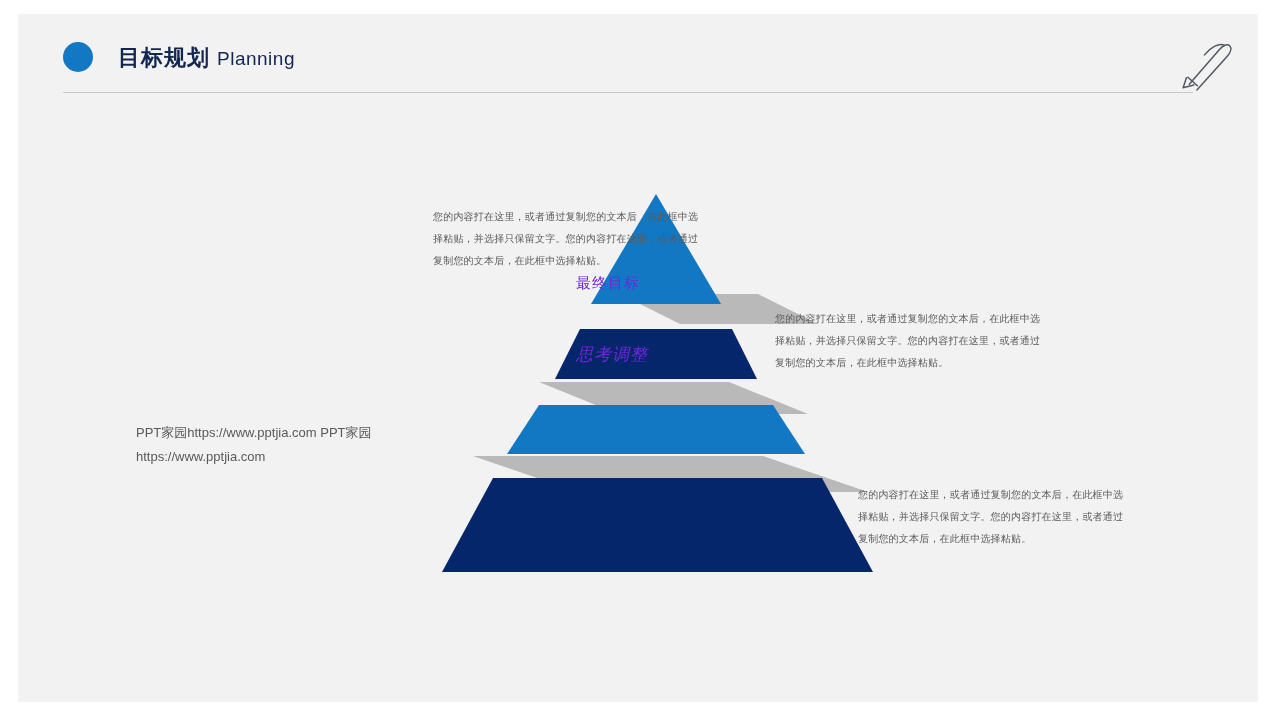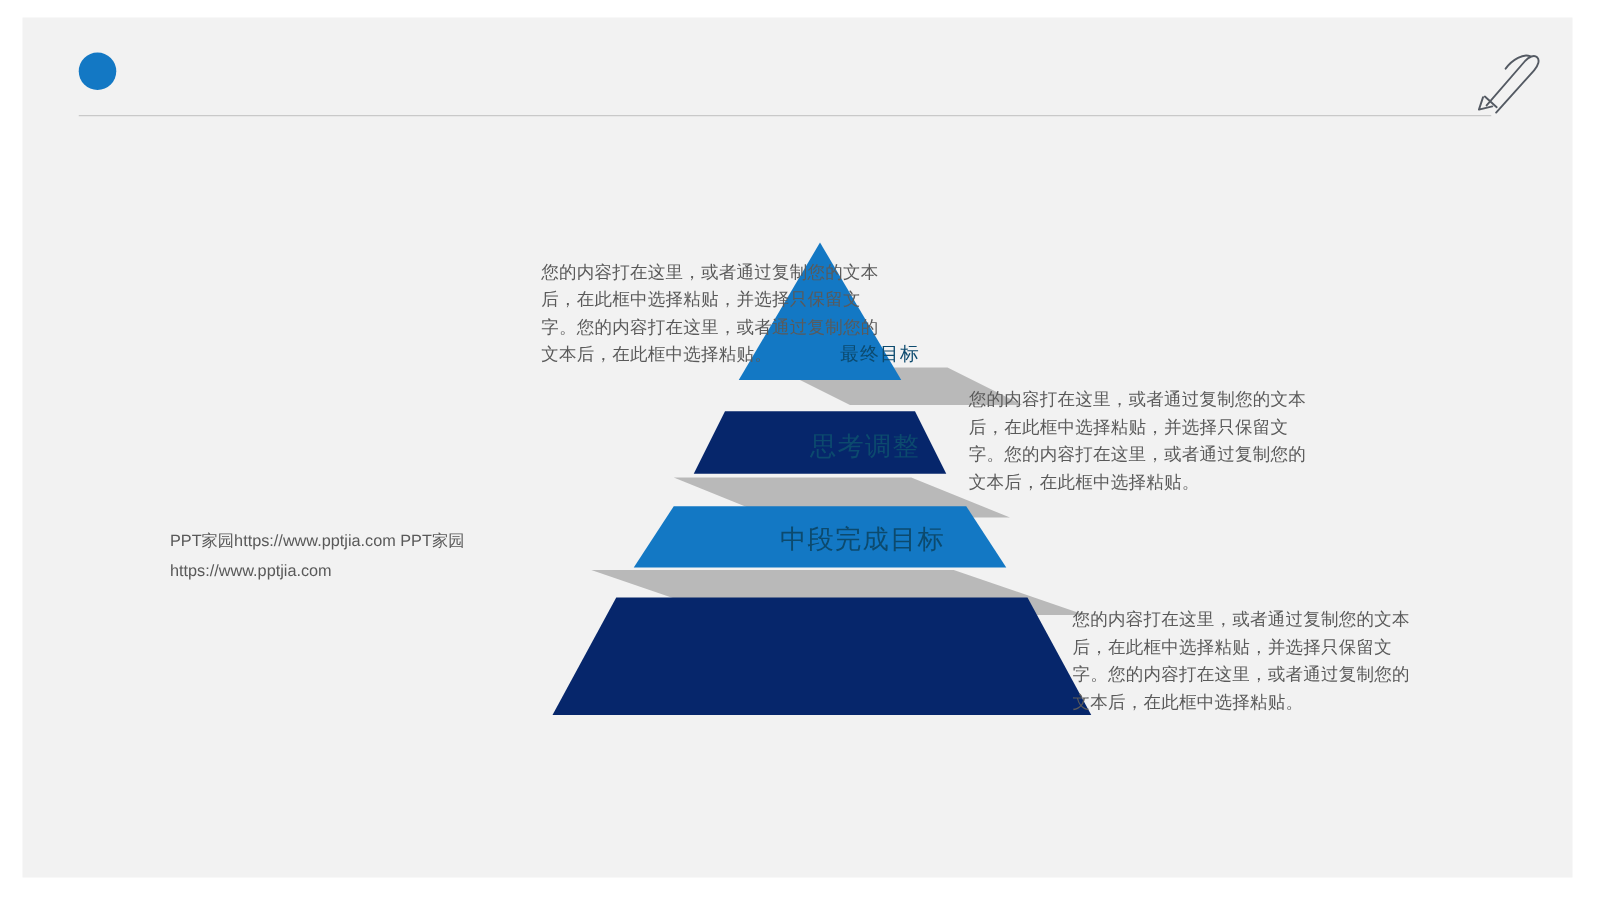"目标规划 Planning" div { html: none -> <div> <span>目标规划</span><span>Planning</span> </div> }
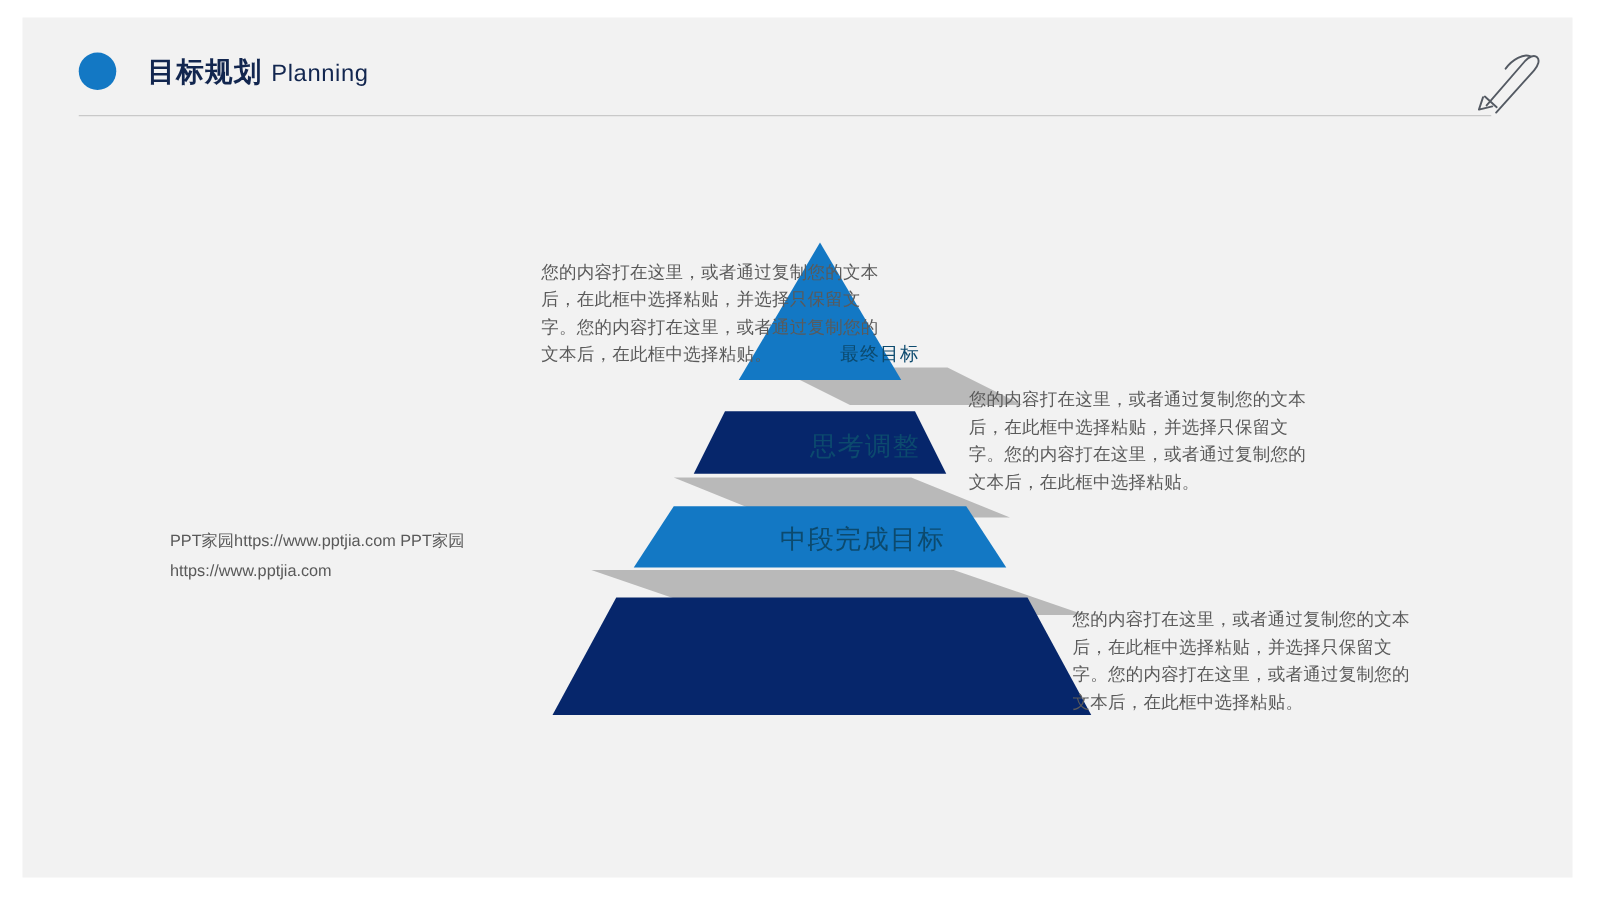"您的内容打在这里，或者通过复制您的文本后，在此框中选择粘贴，并选择只保留文字。您" .side-text { font-size: 14px -> 10px }
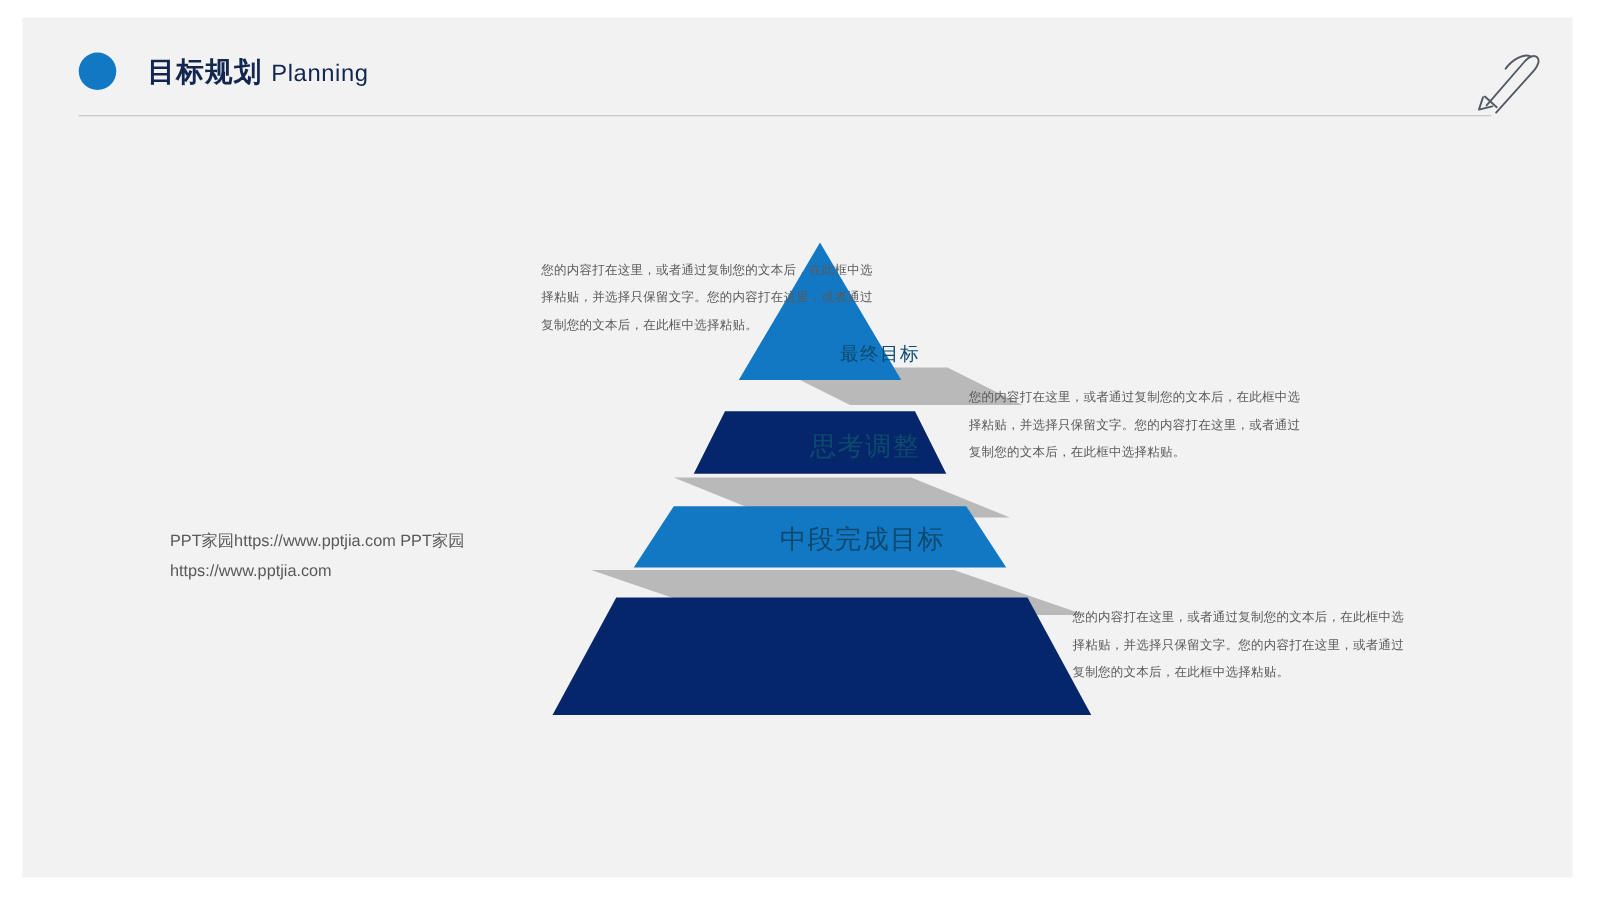"最终目标" .tier-label { color: #0c4a6e -> #6d28d9; text-align: right -> left }
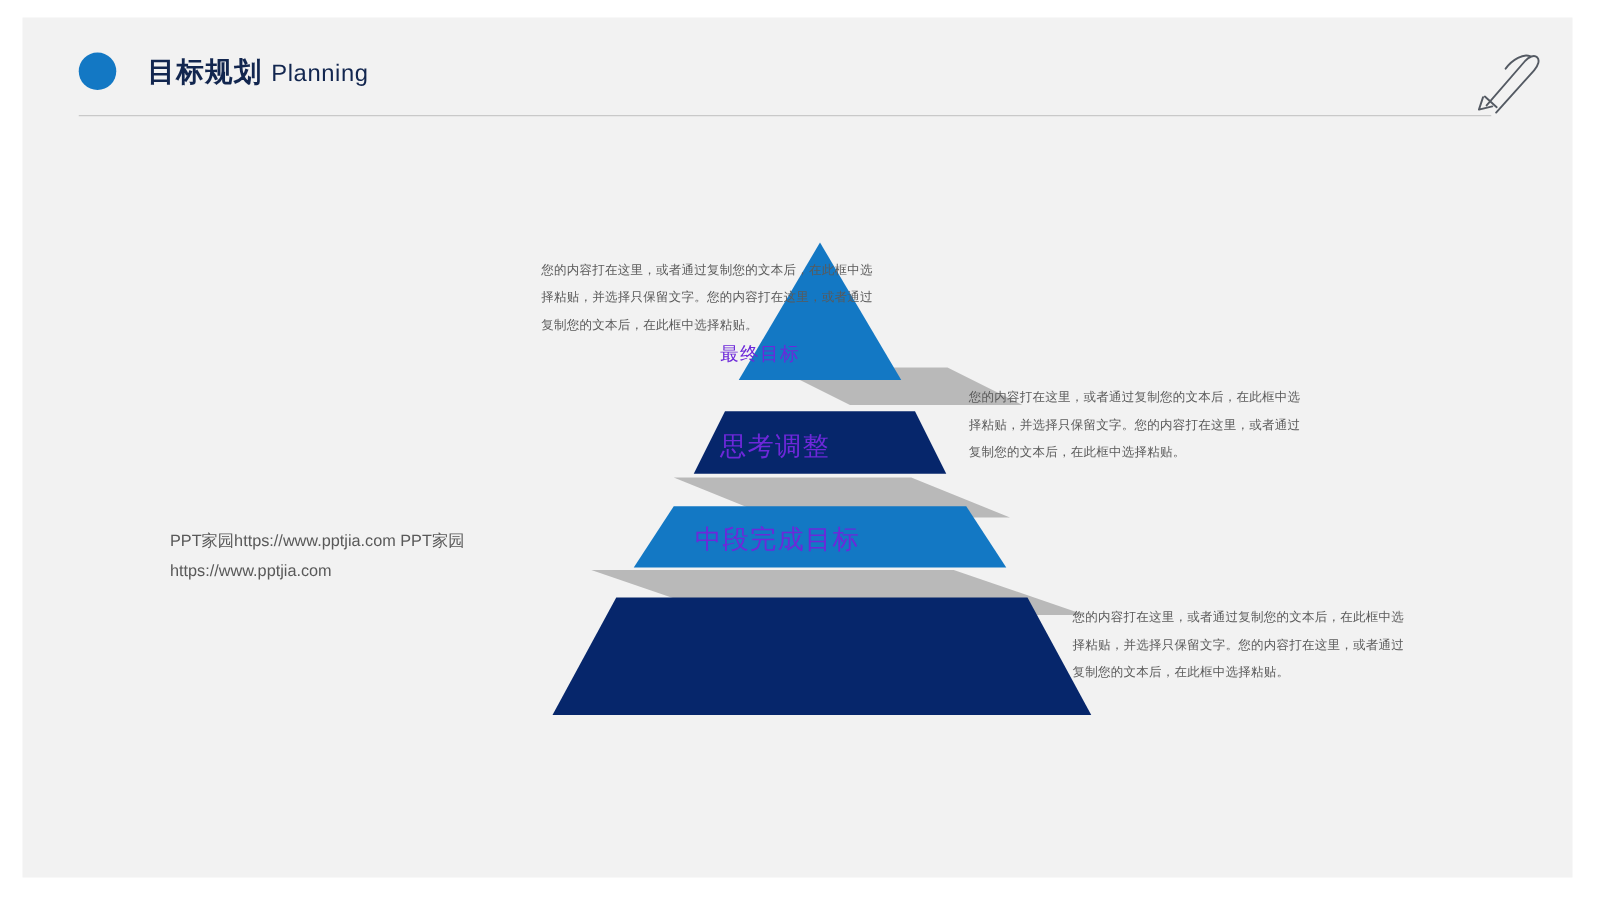"思考调整" div.tier-label { font-size: 21px -> 17px; font-style: none -> italic }
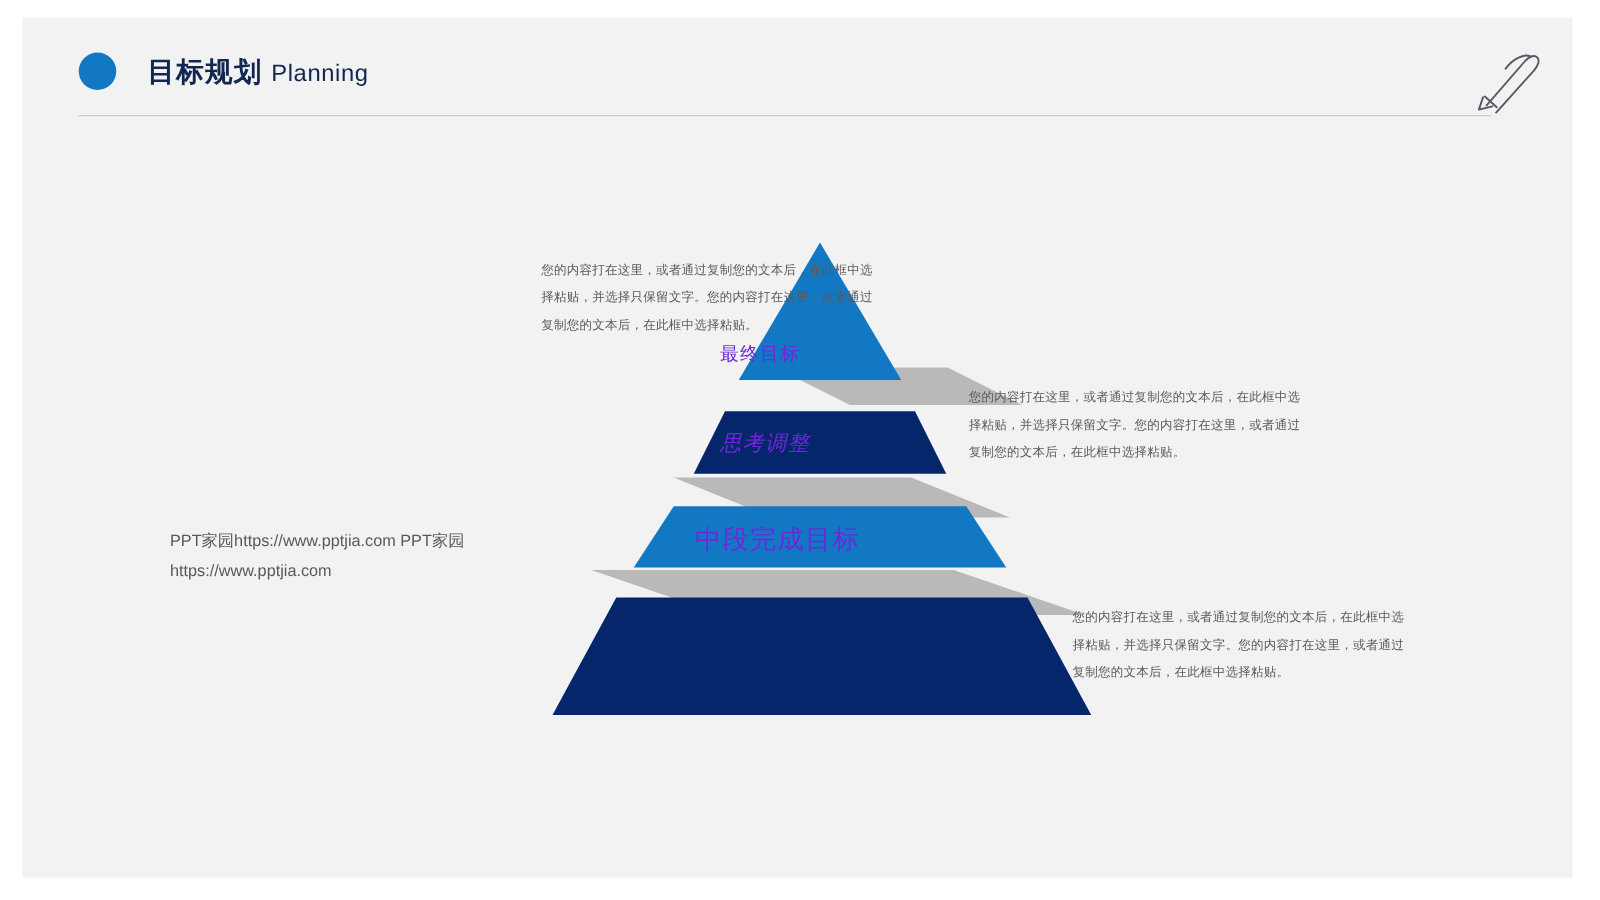"中段完成目标" div.tier-label { html: <div>中段完成目标</div> -> none }
